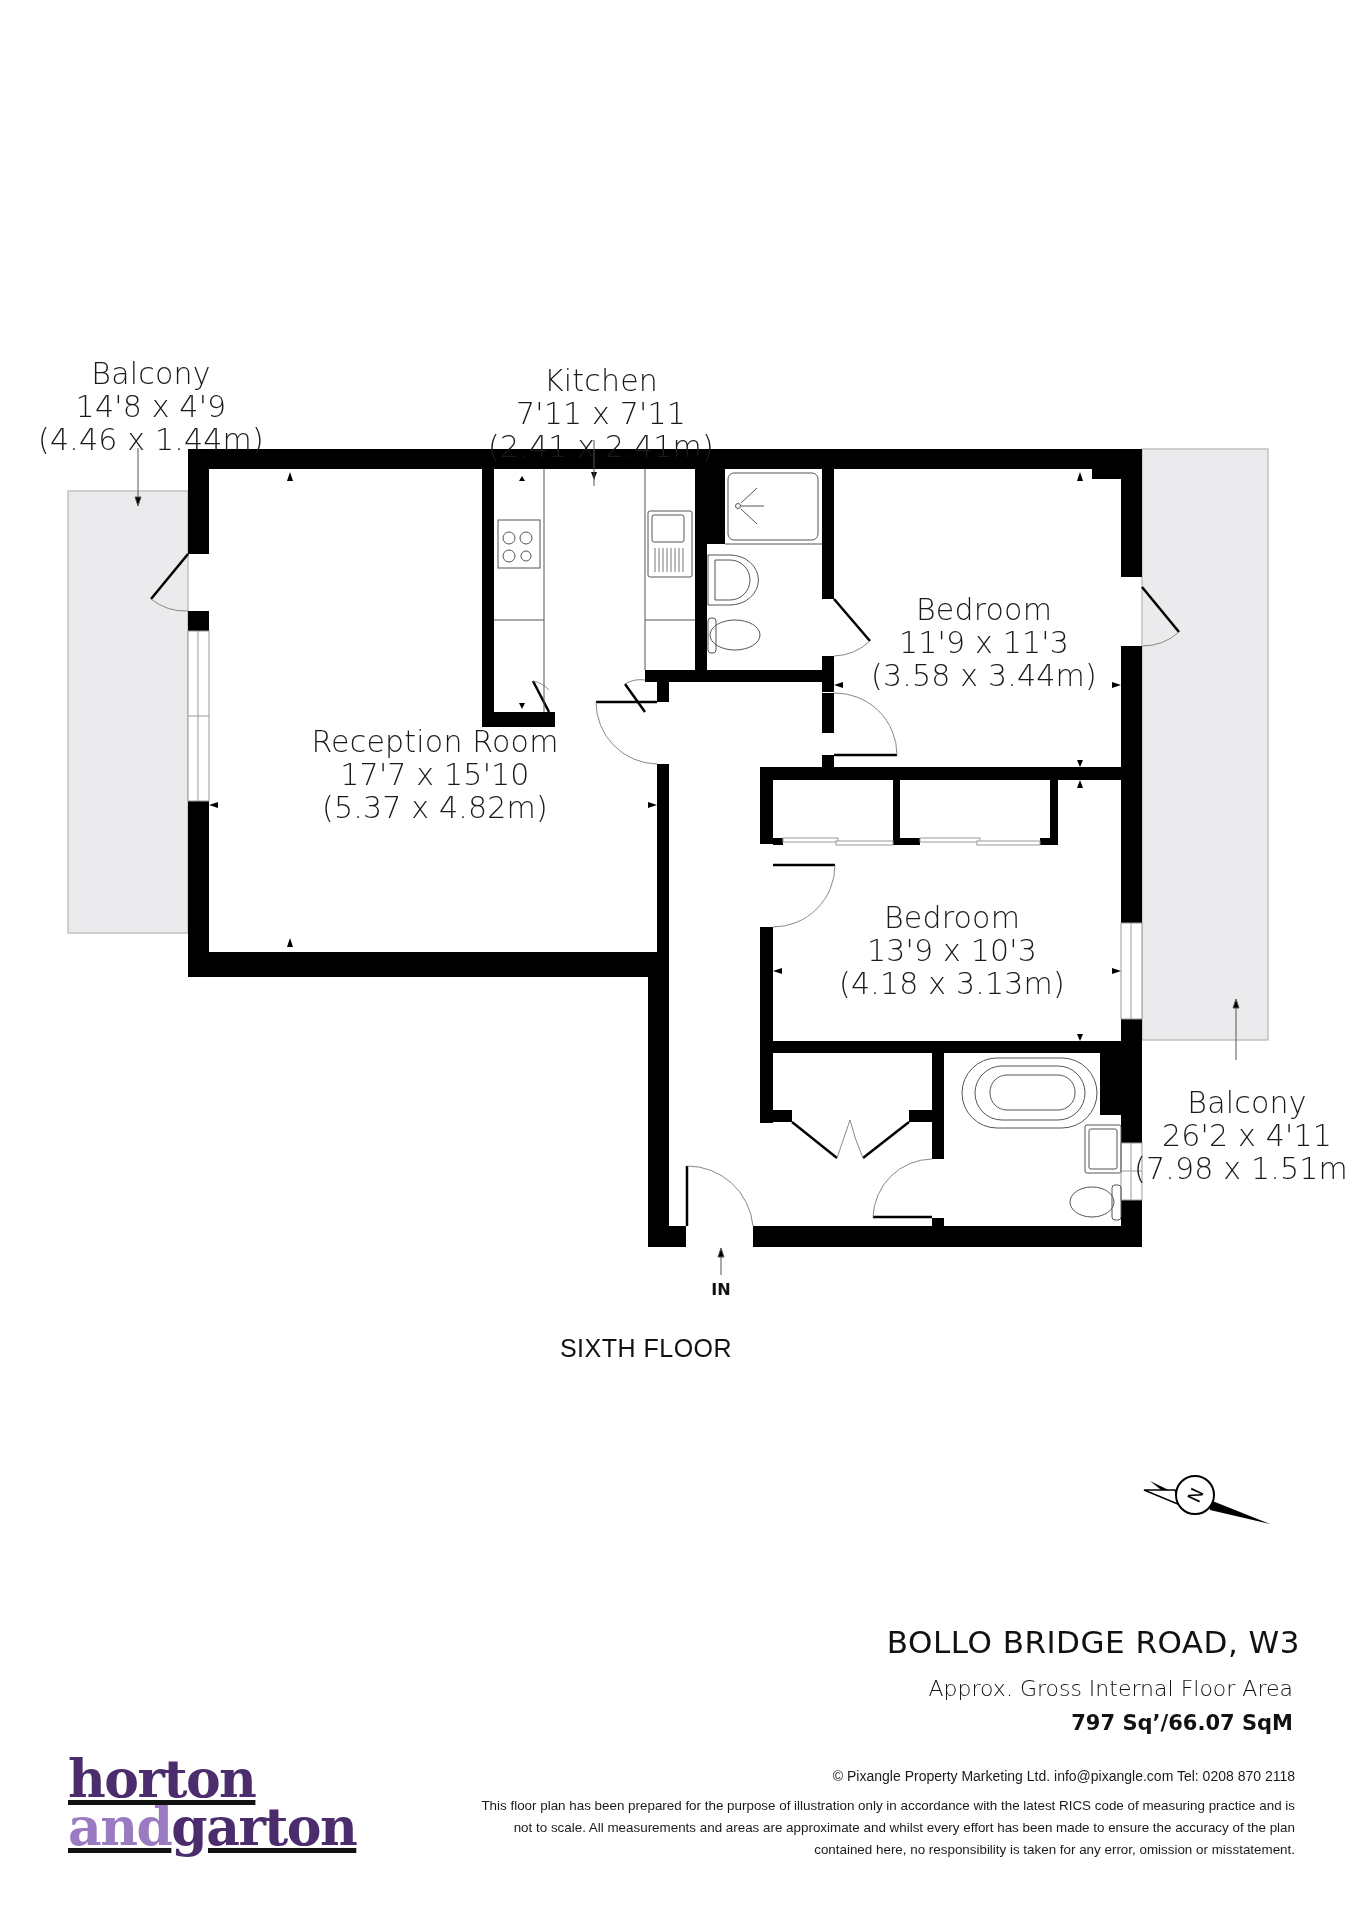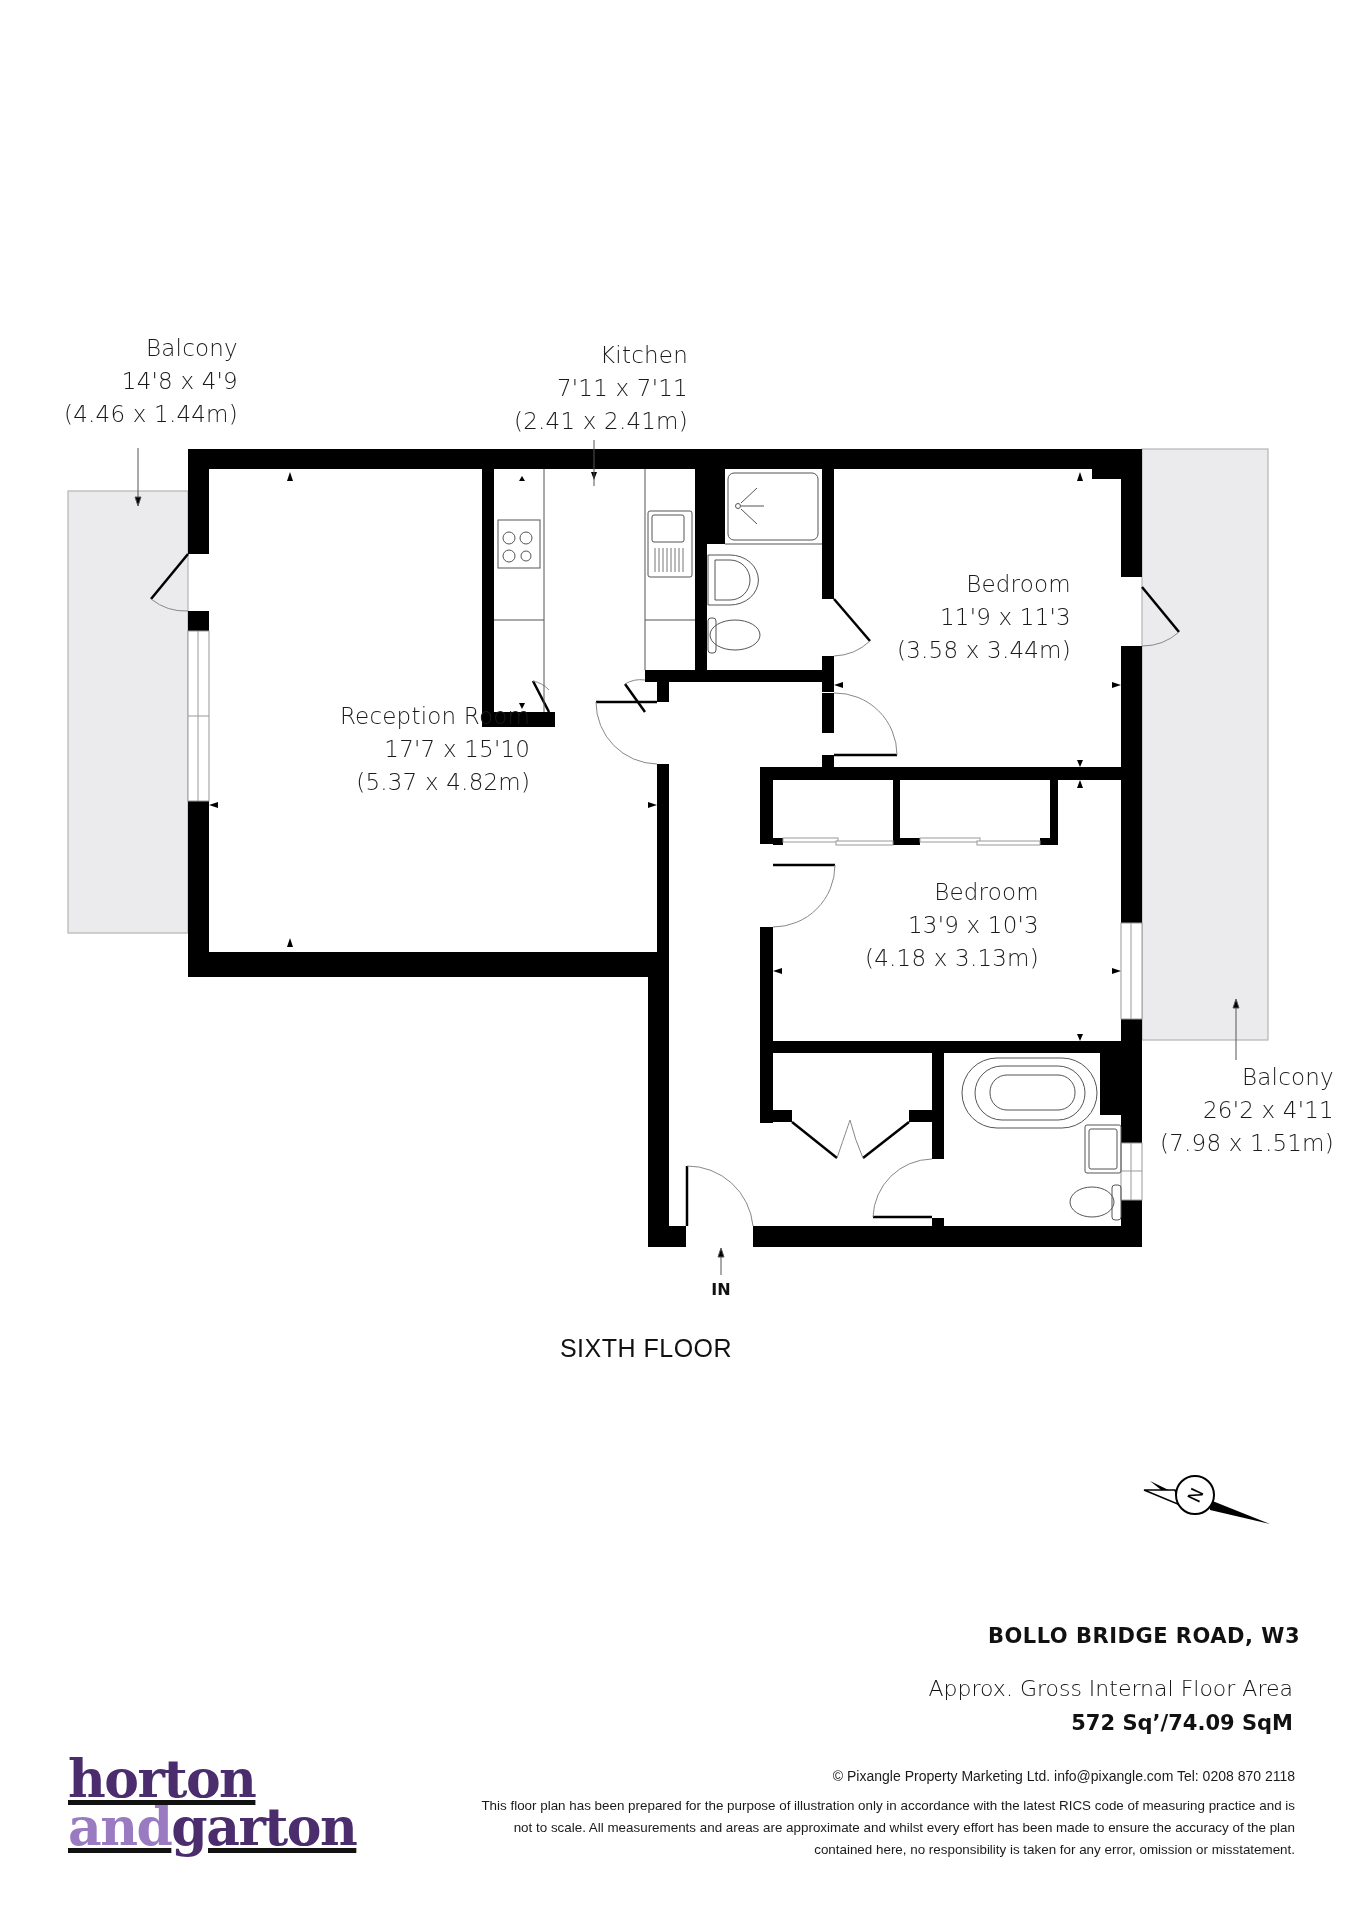"Balcony" .label { font-size: 23px -> 30px; margin-top: none -> 25px; text-align: right -> center }
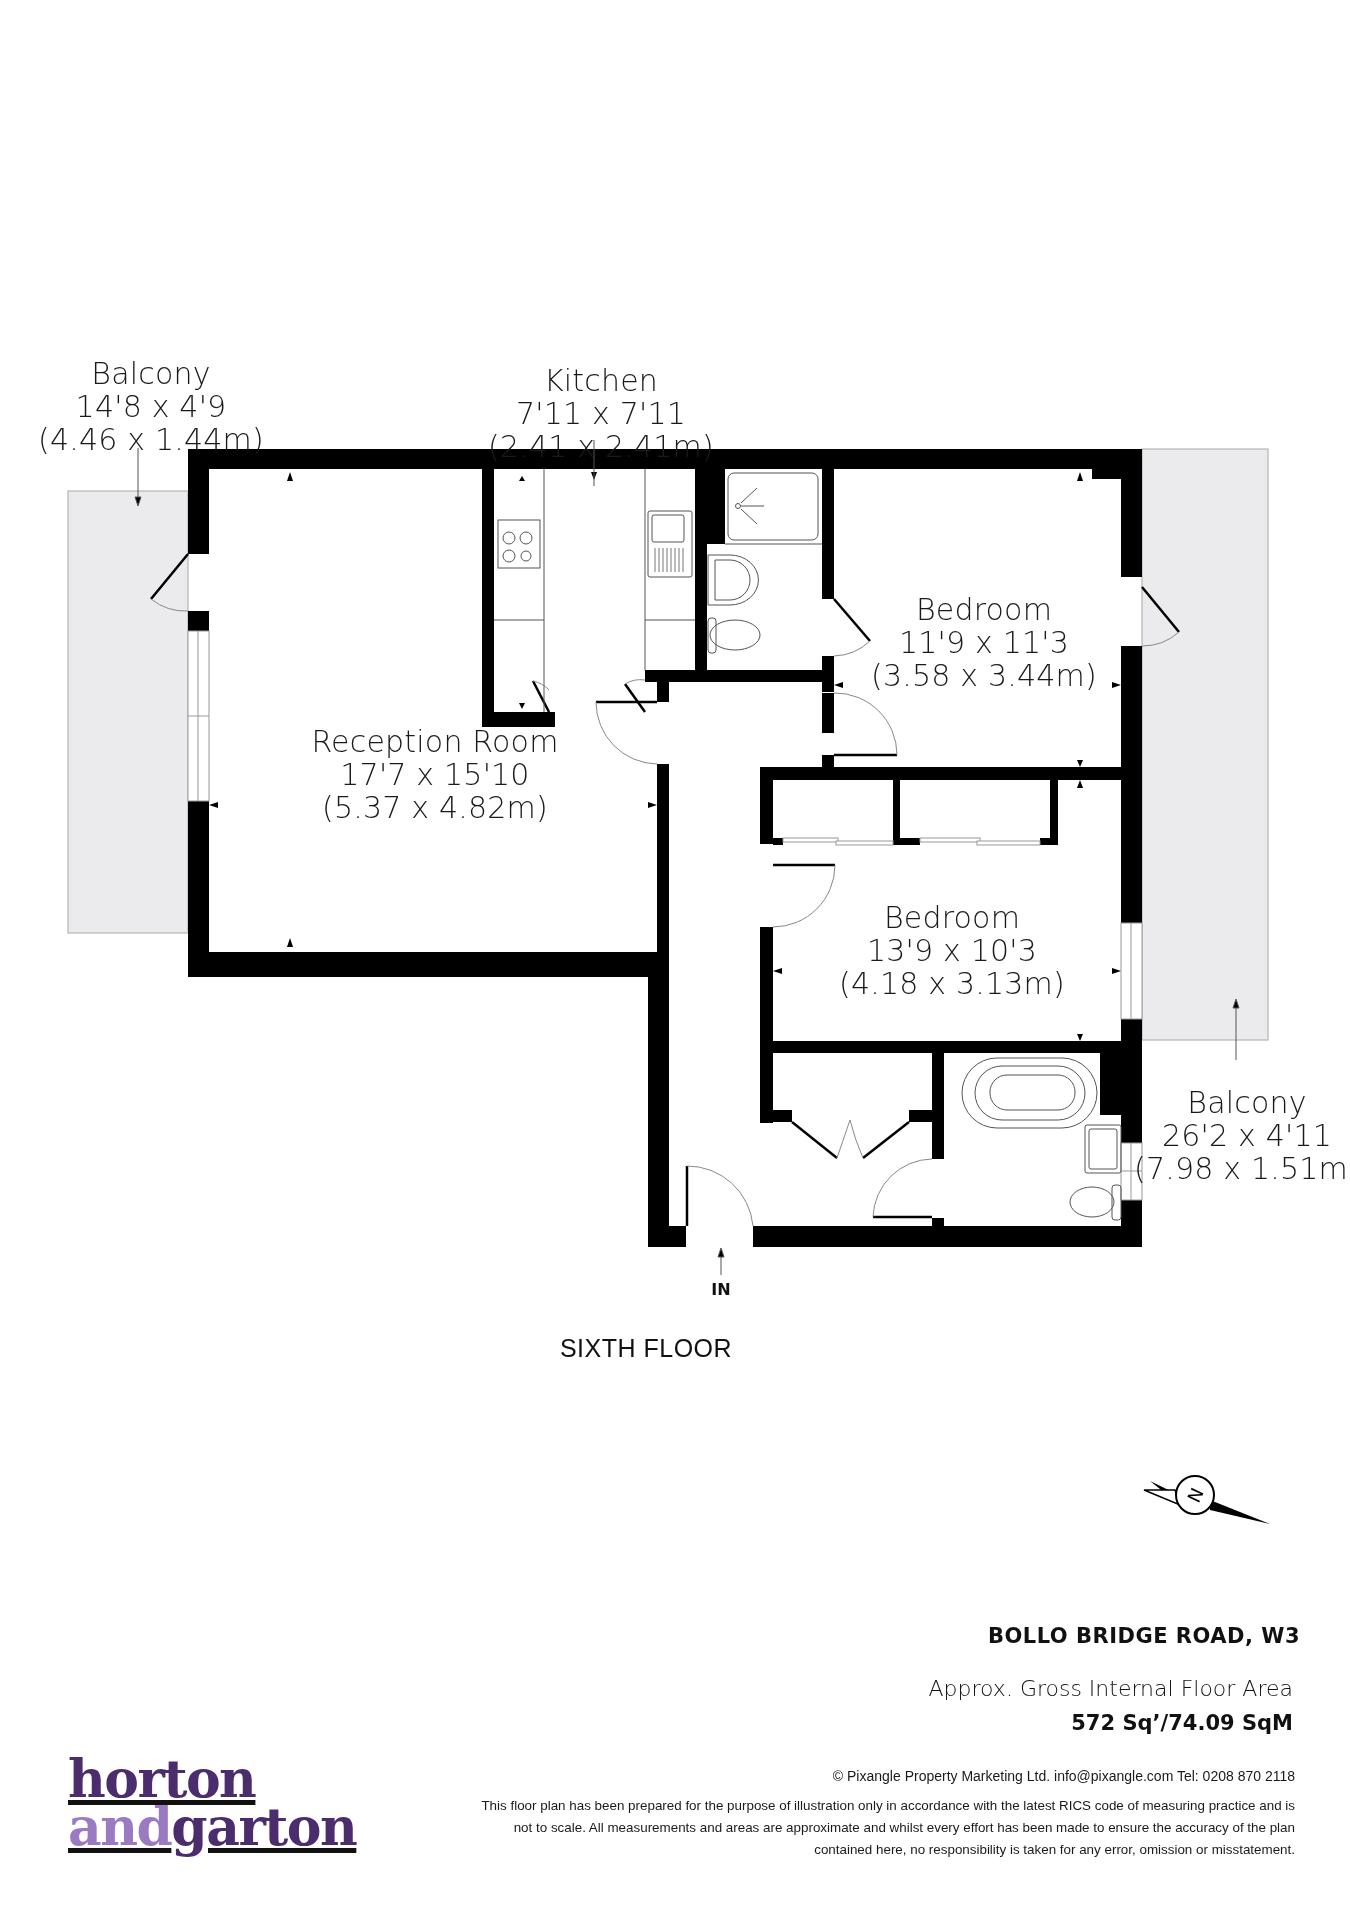"BOLLO BRIDGE ROAD, W3" .address { font-size: 21px -> 31px; font-weight: bold -> normal }
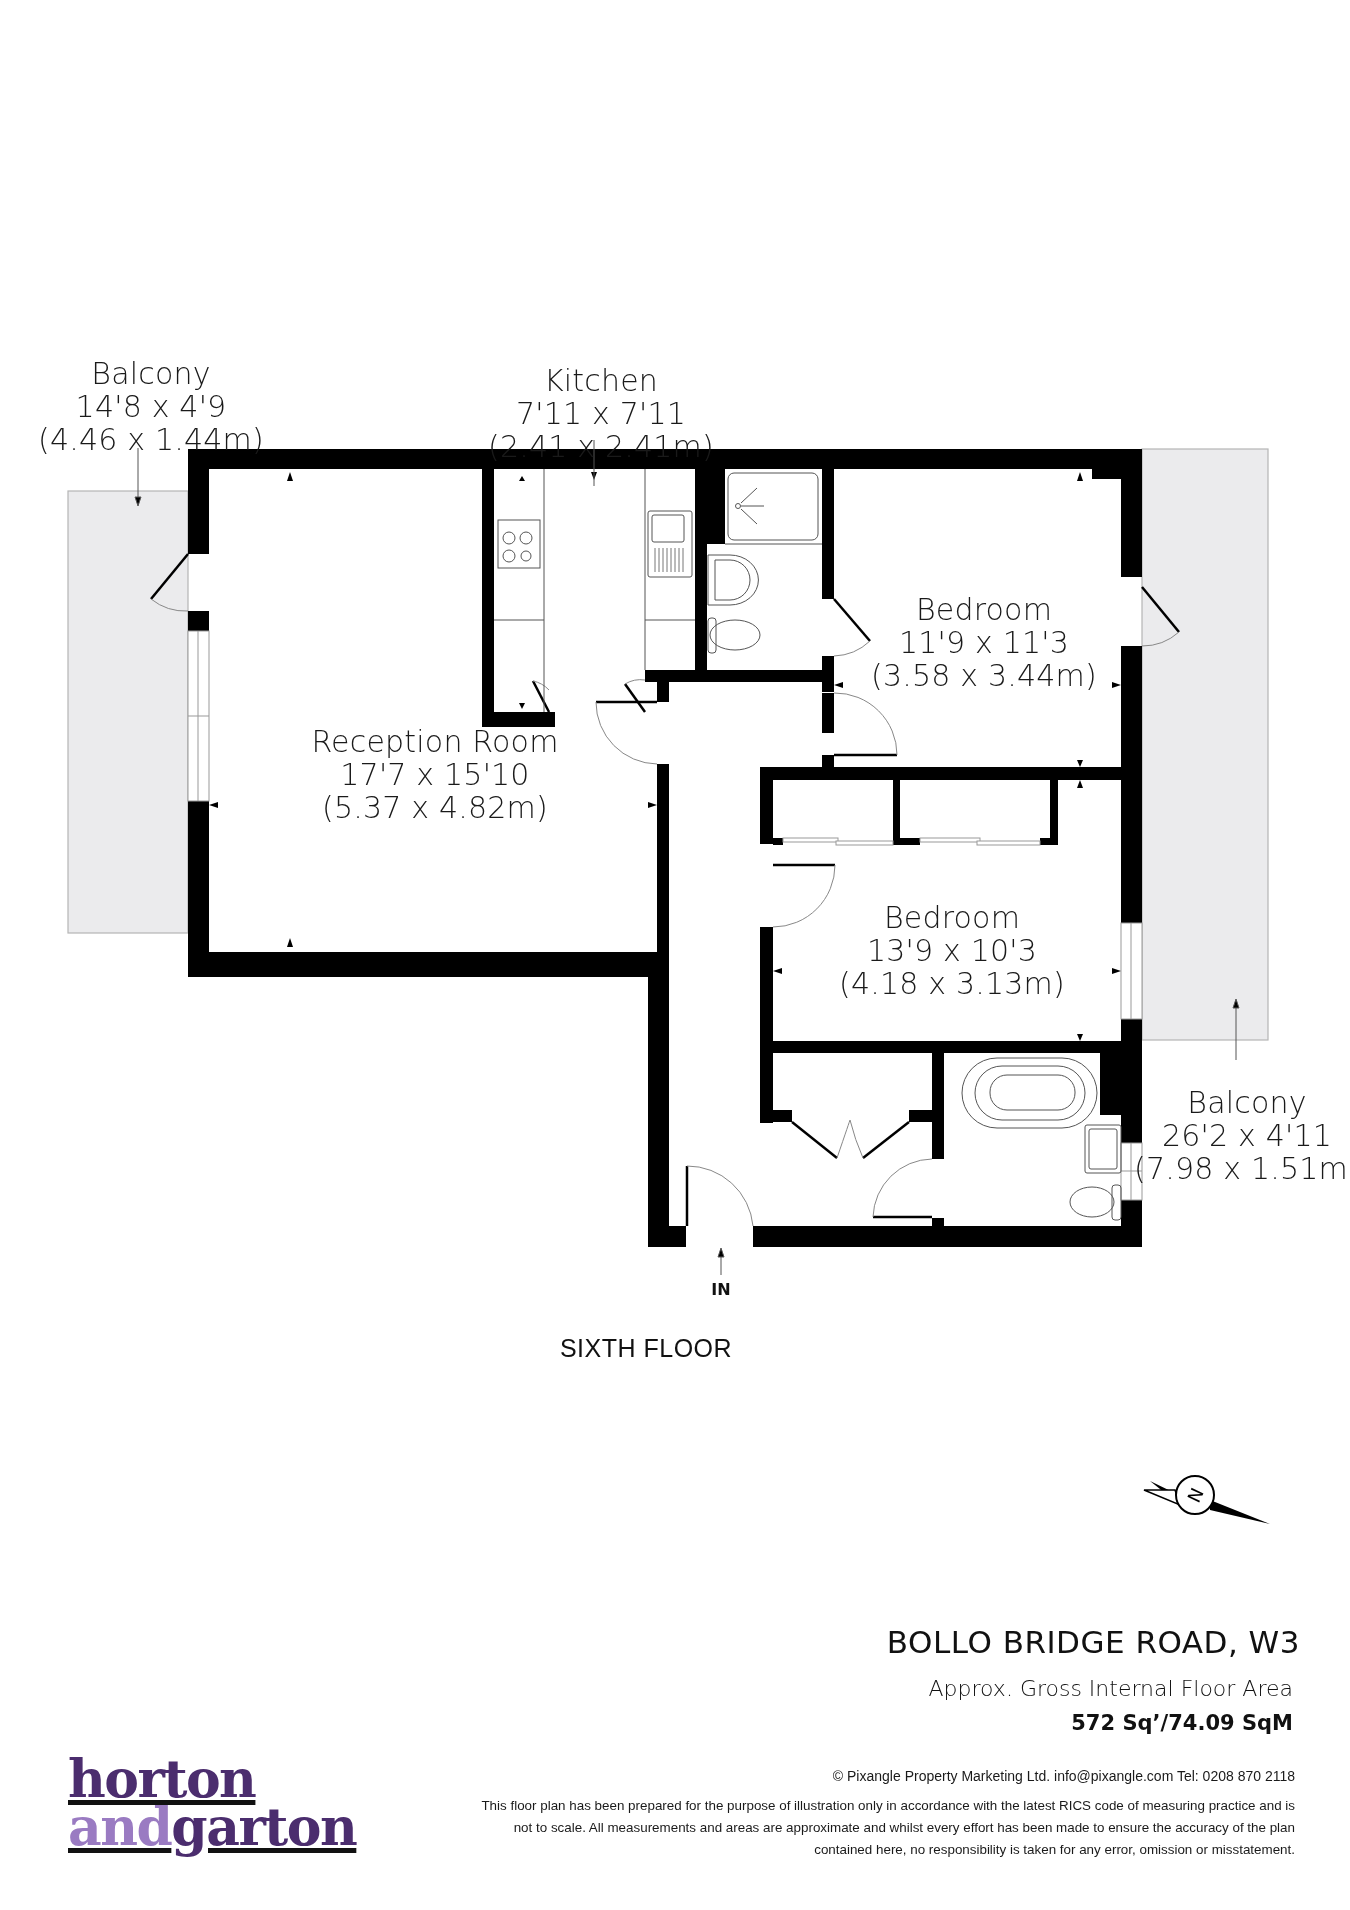"572 Sq’/74.09 SqM" div.area-val { text: 572 Sq’/74.09 -> 797 Sq’/66.07 }
